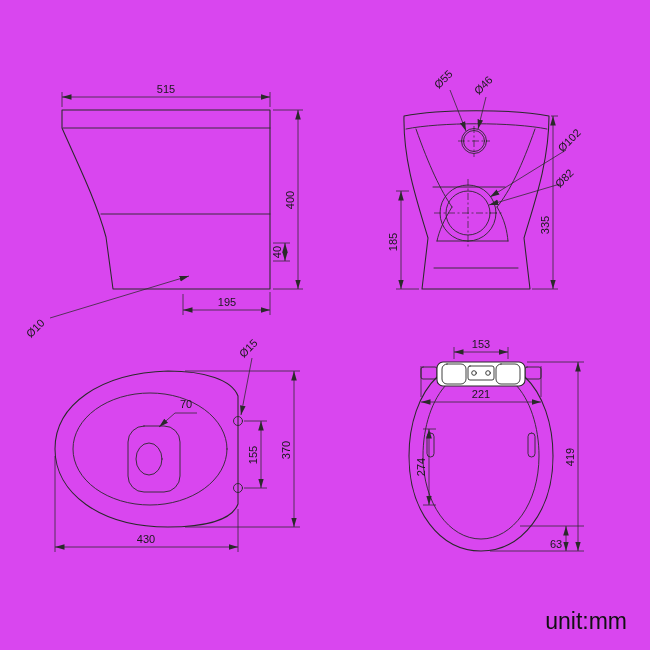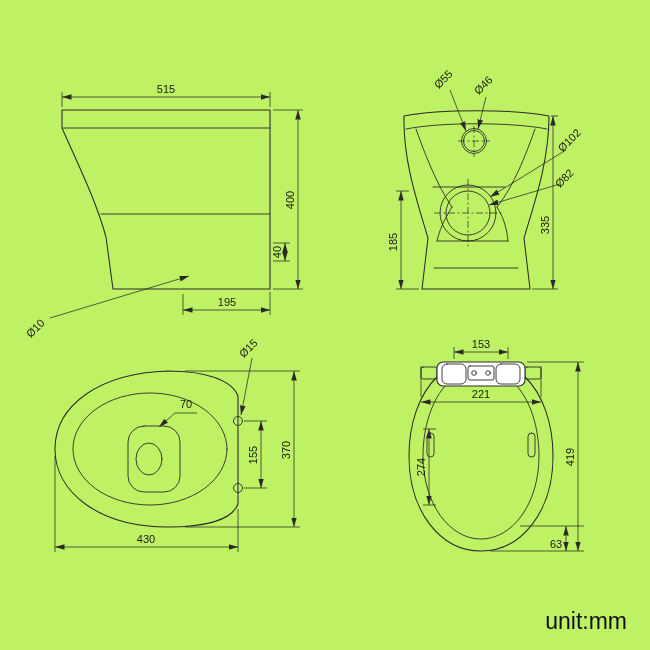"515" .page { background: #bef264 -> #d946ef }
